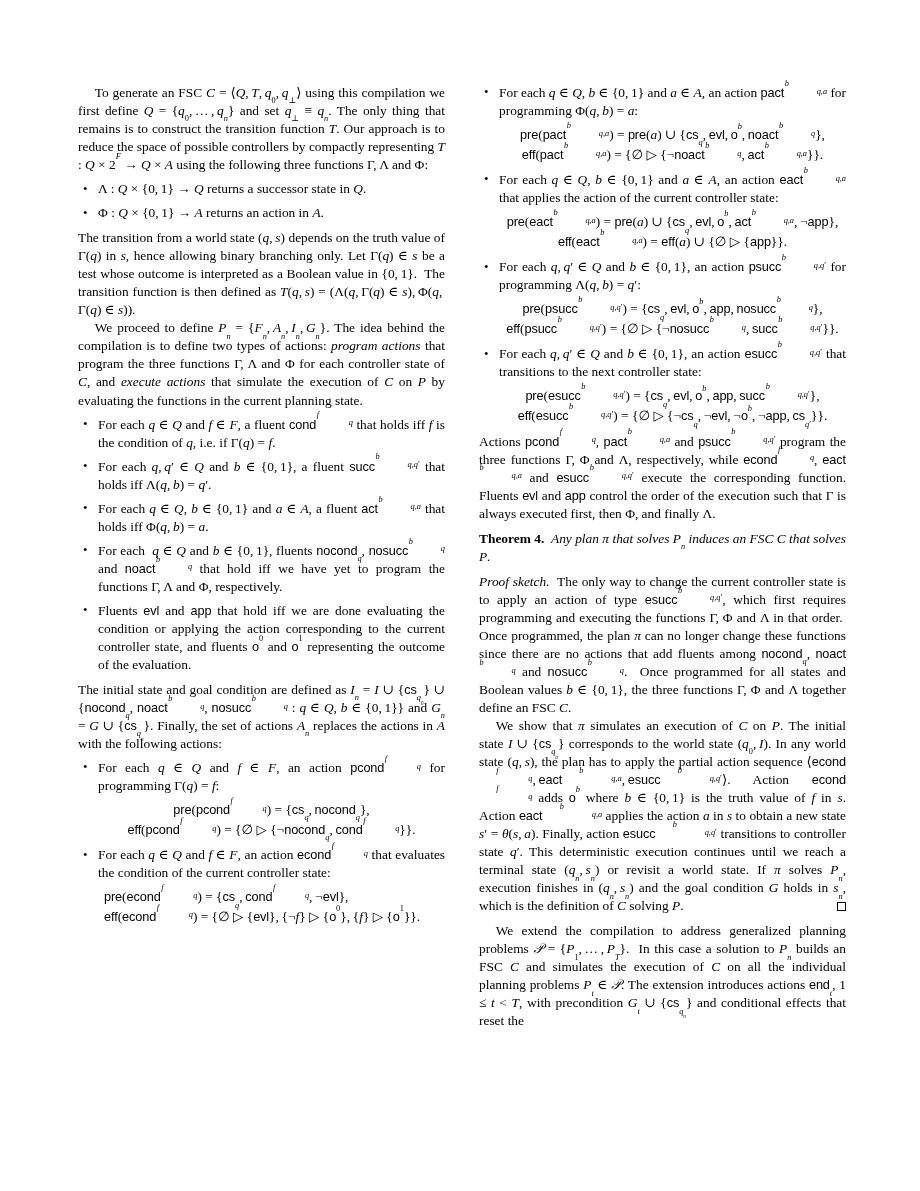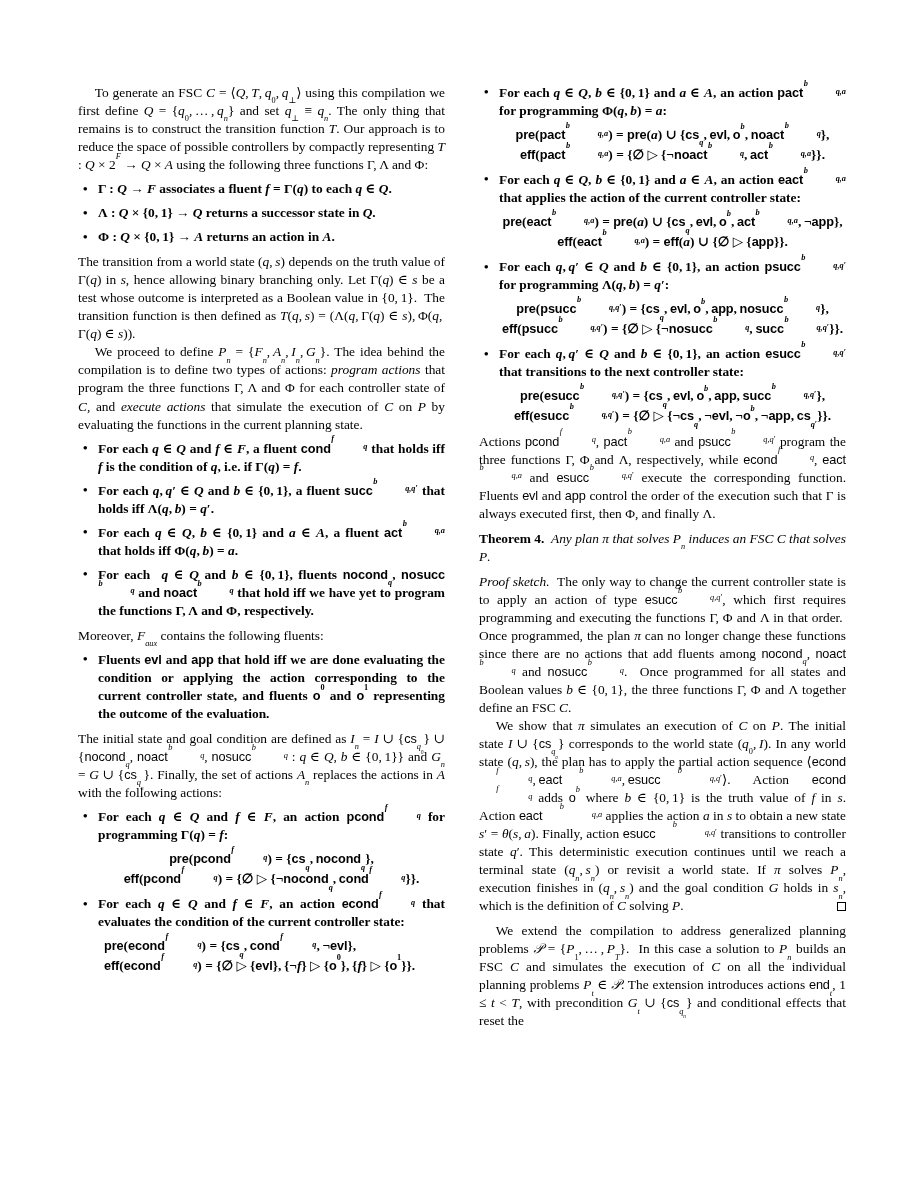"For each q ∈ Q," ul.bullets > li { font-weight: bold -> none }
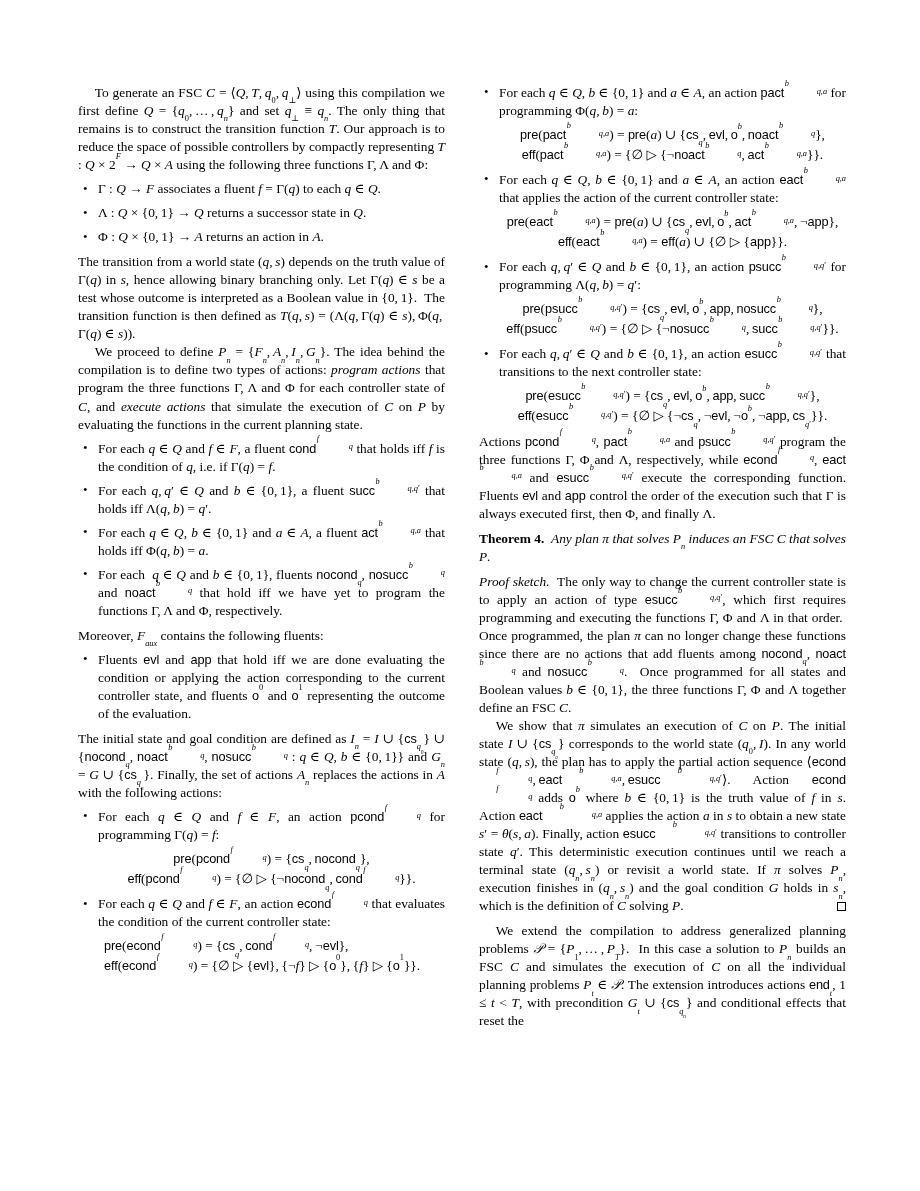"Γ : Q → F" li { html: <li>Γ : <span>Q</span> → <span>F</span> associates a fluent <span>f</span> = Γ(<span>q</span>) to each <span>q</span> ∈ <span>Q</span>.</li> -> none }
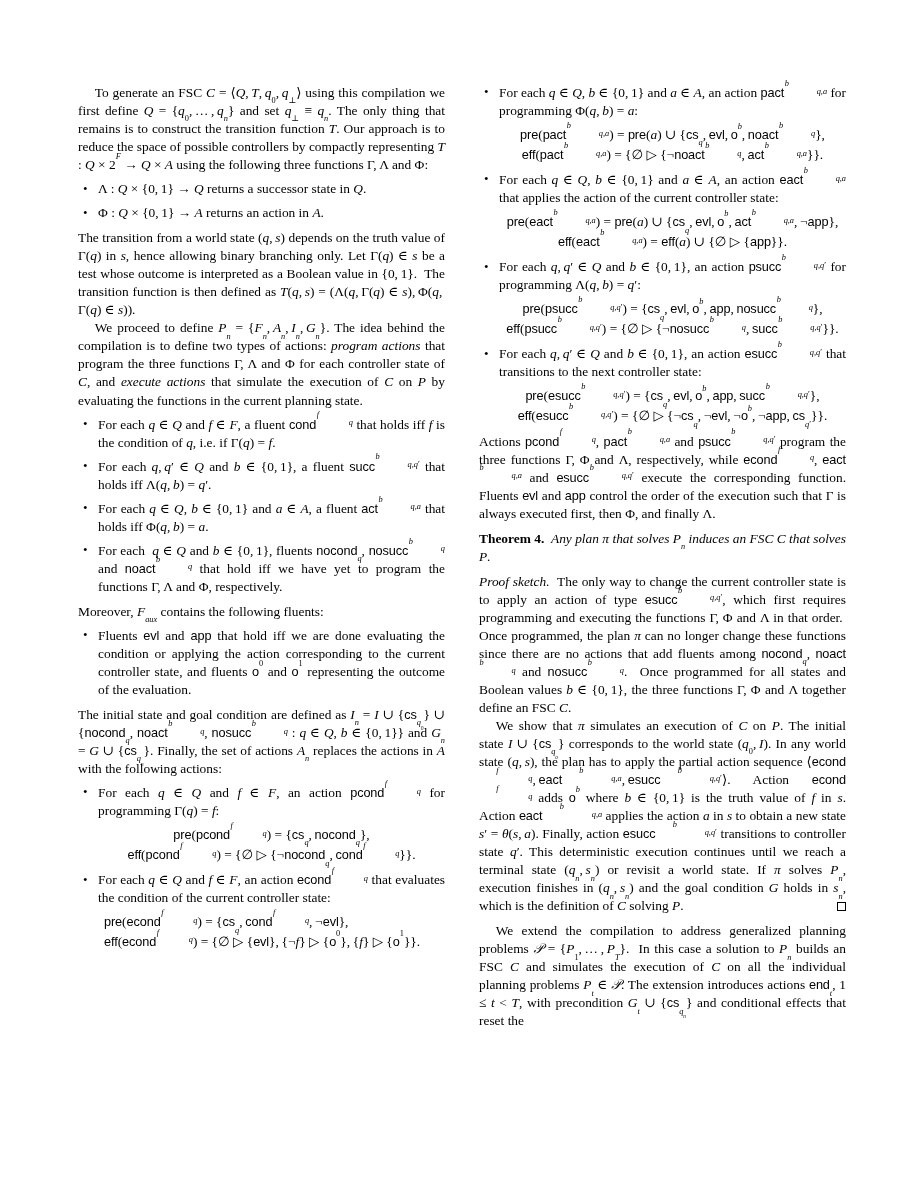"Moreover, Faux contains the following" p.noindent { html: <p> Moreover, <span>F<sub>aux</sub></span> contains the following fluents: </p> -> none }
